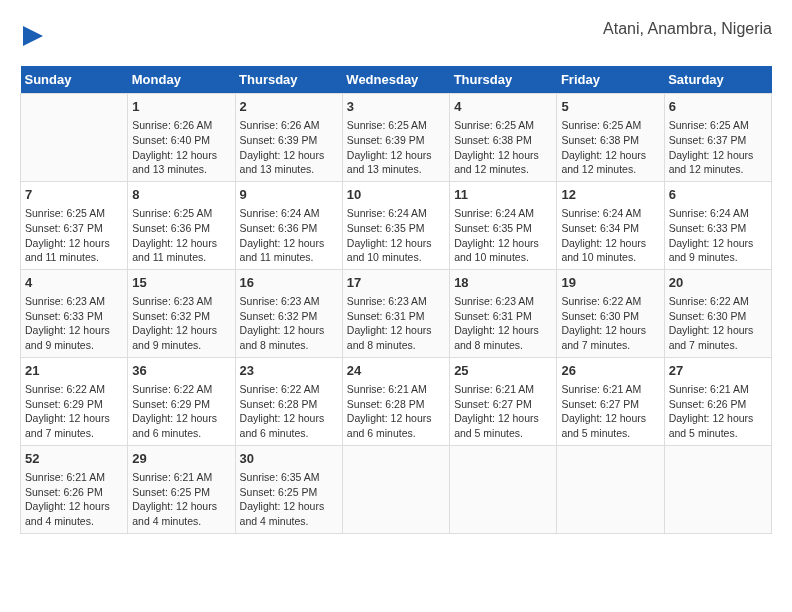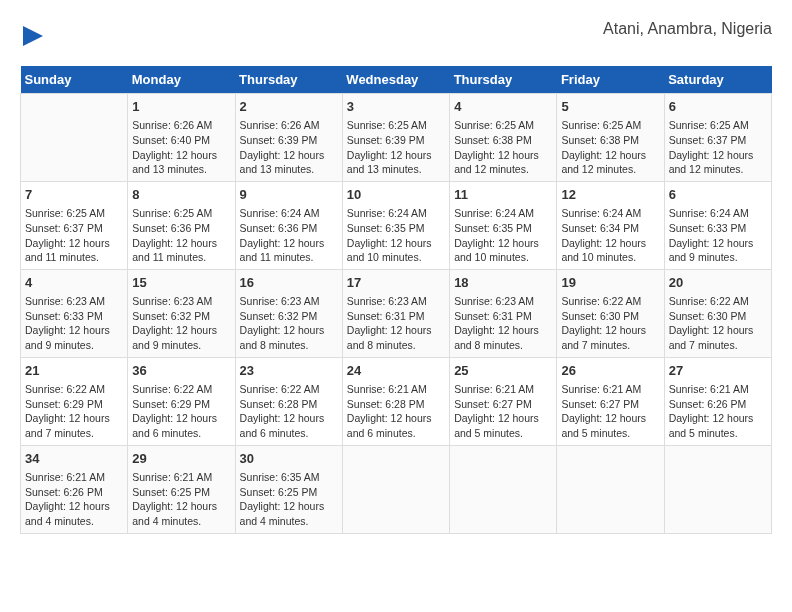"34" span.day-num { text: 34 -> 52 }
